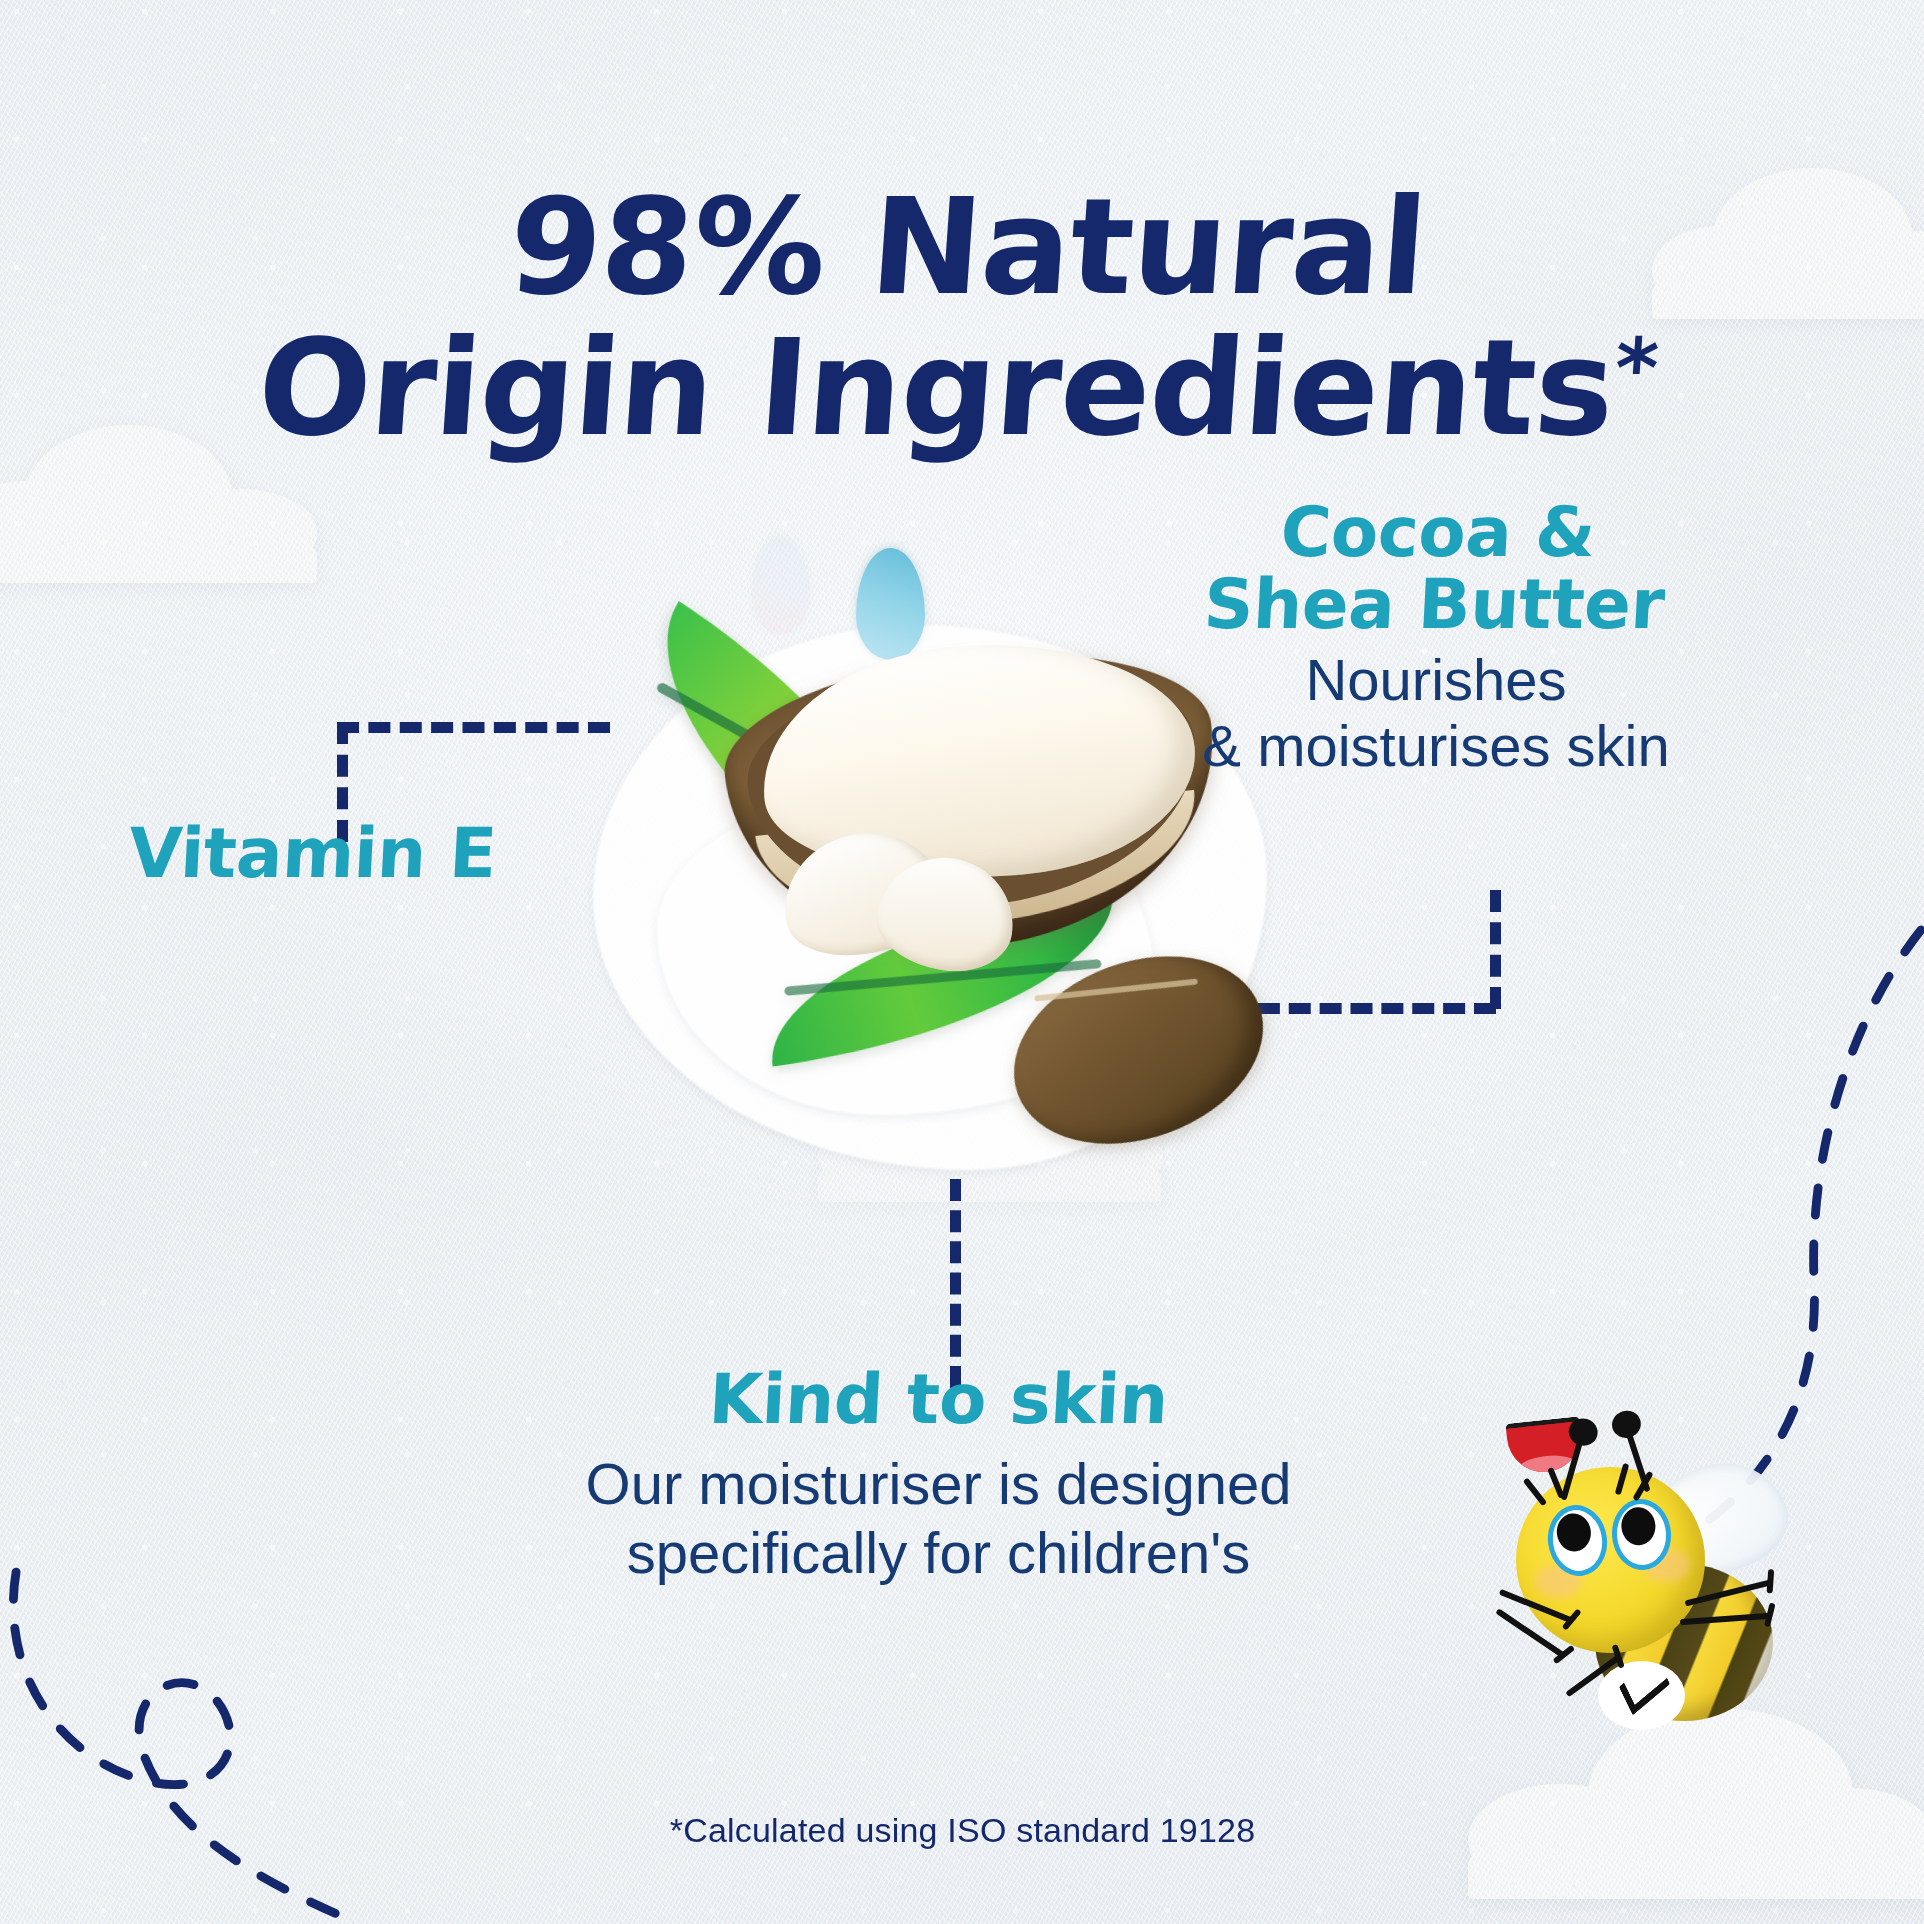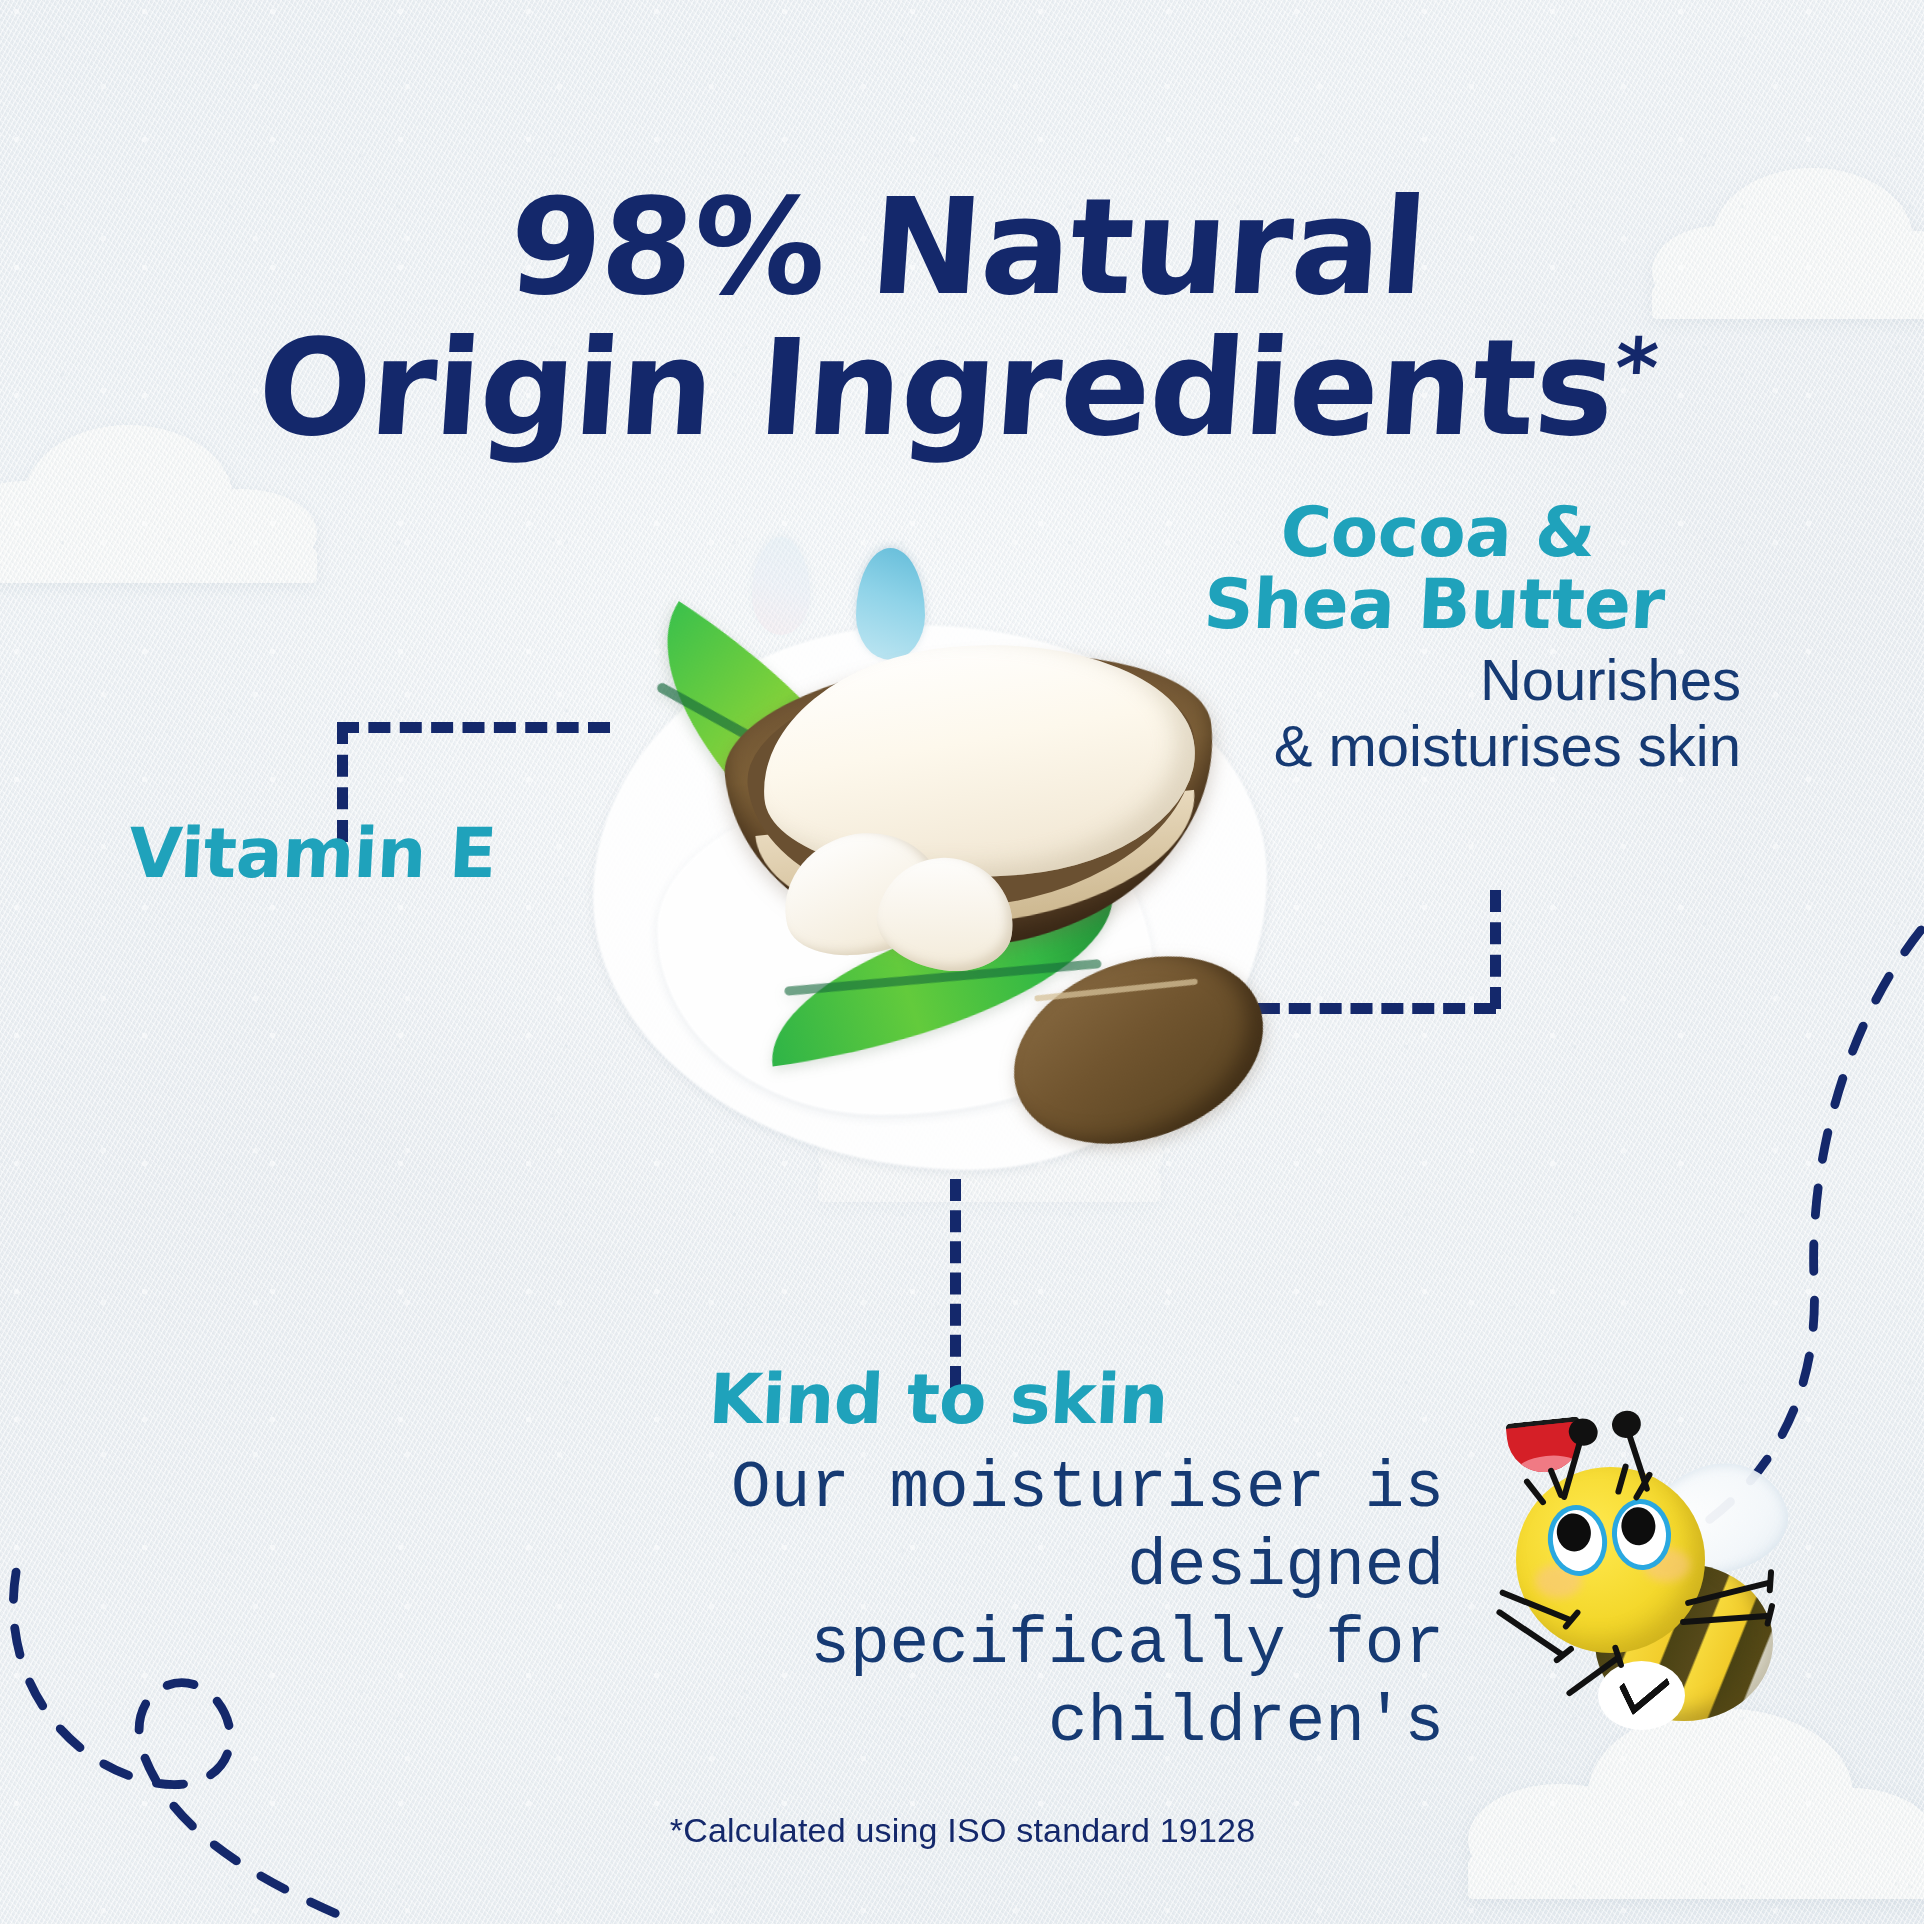"Nourishes" .feat p { text-align: right -> none }
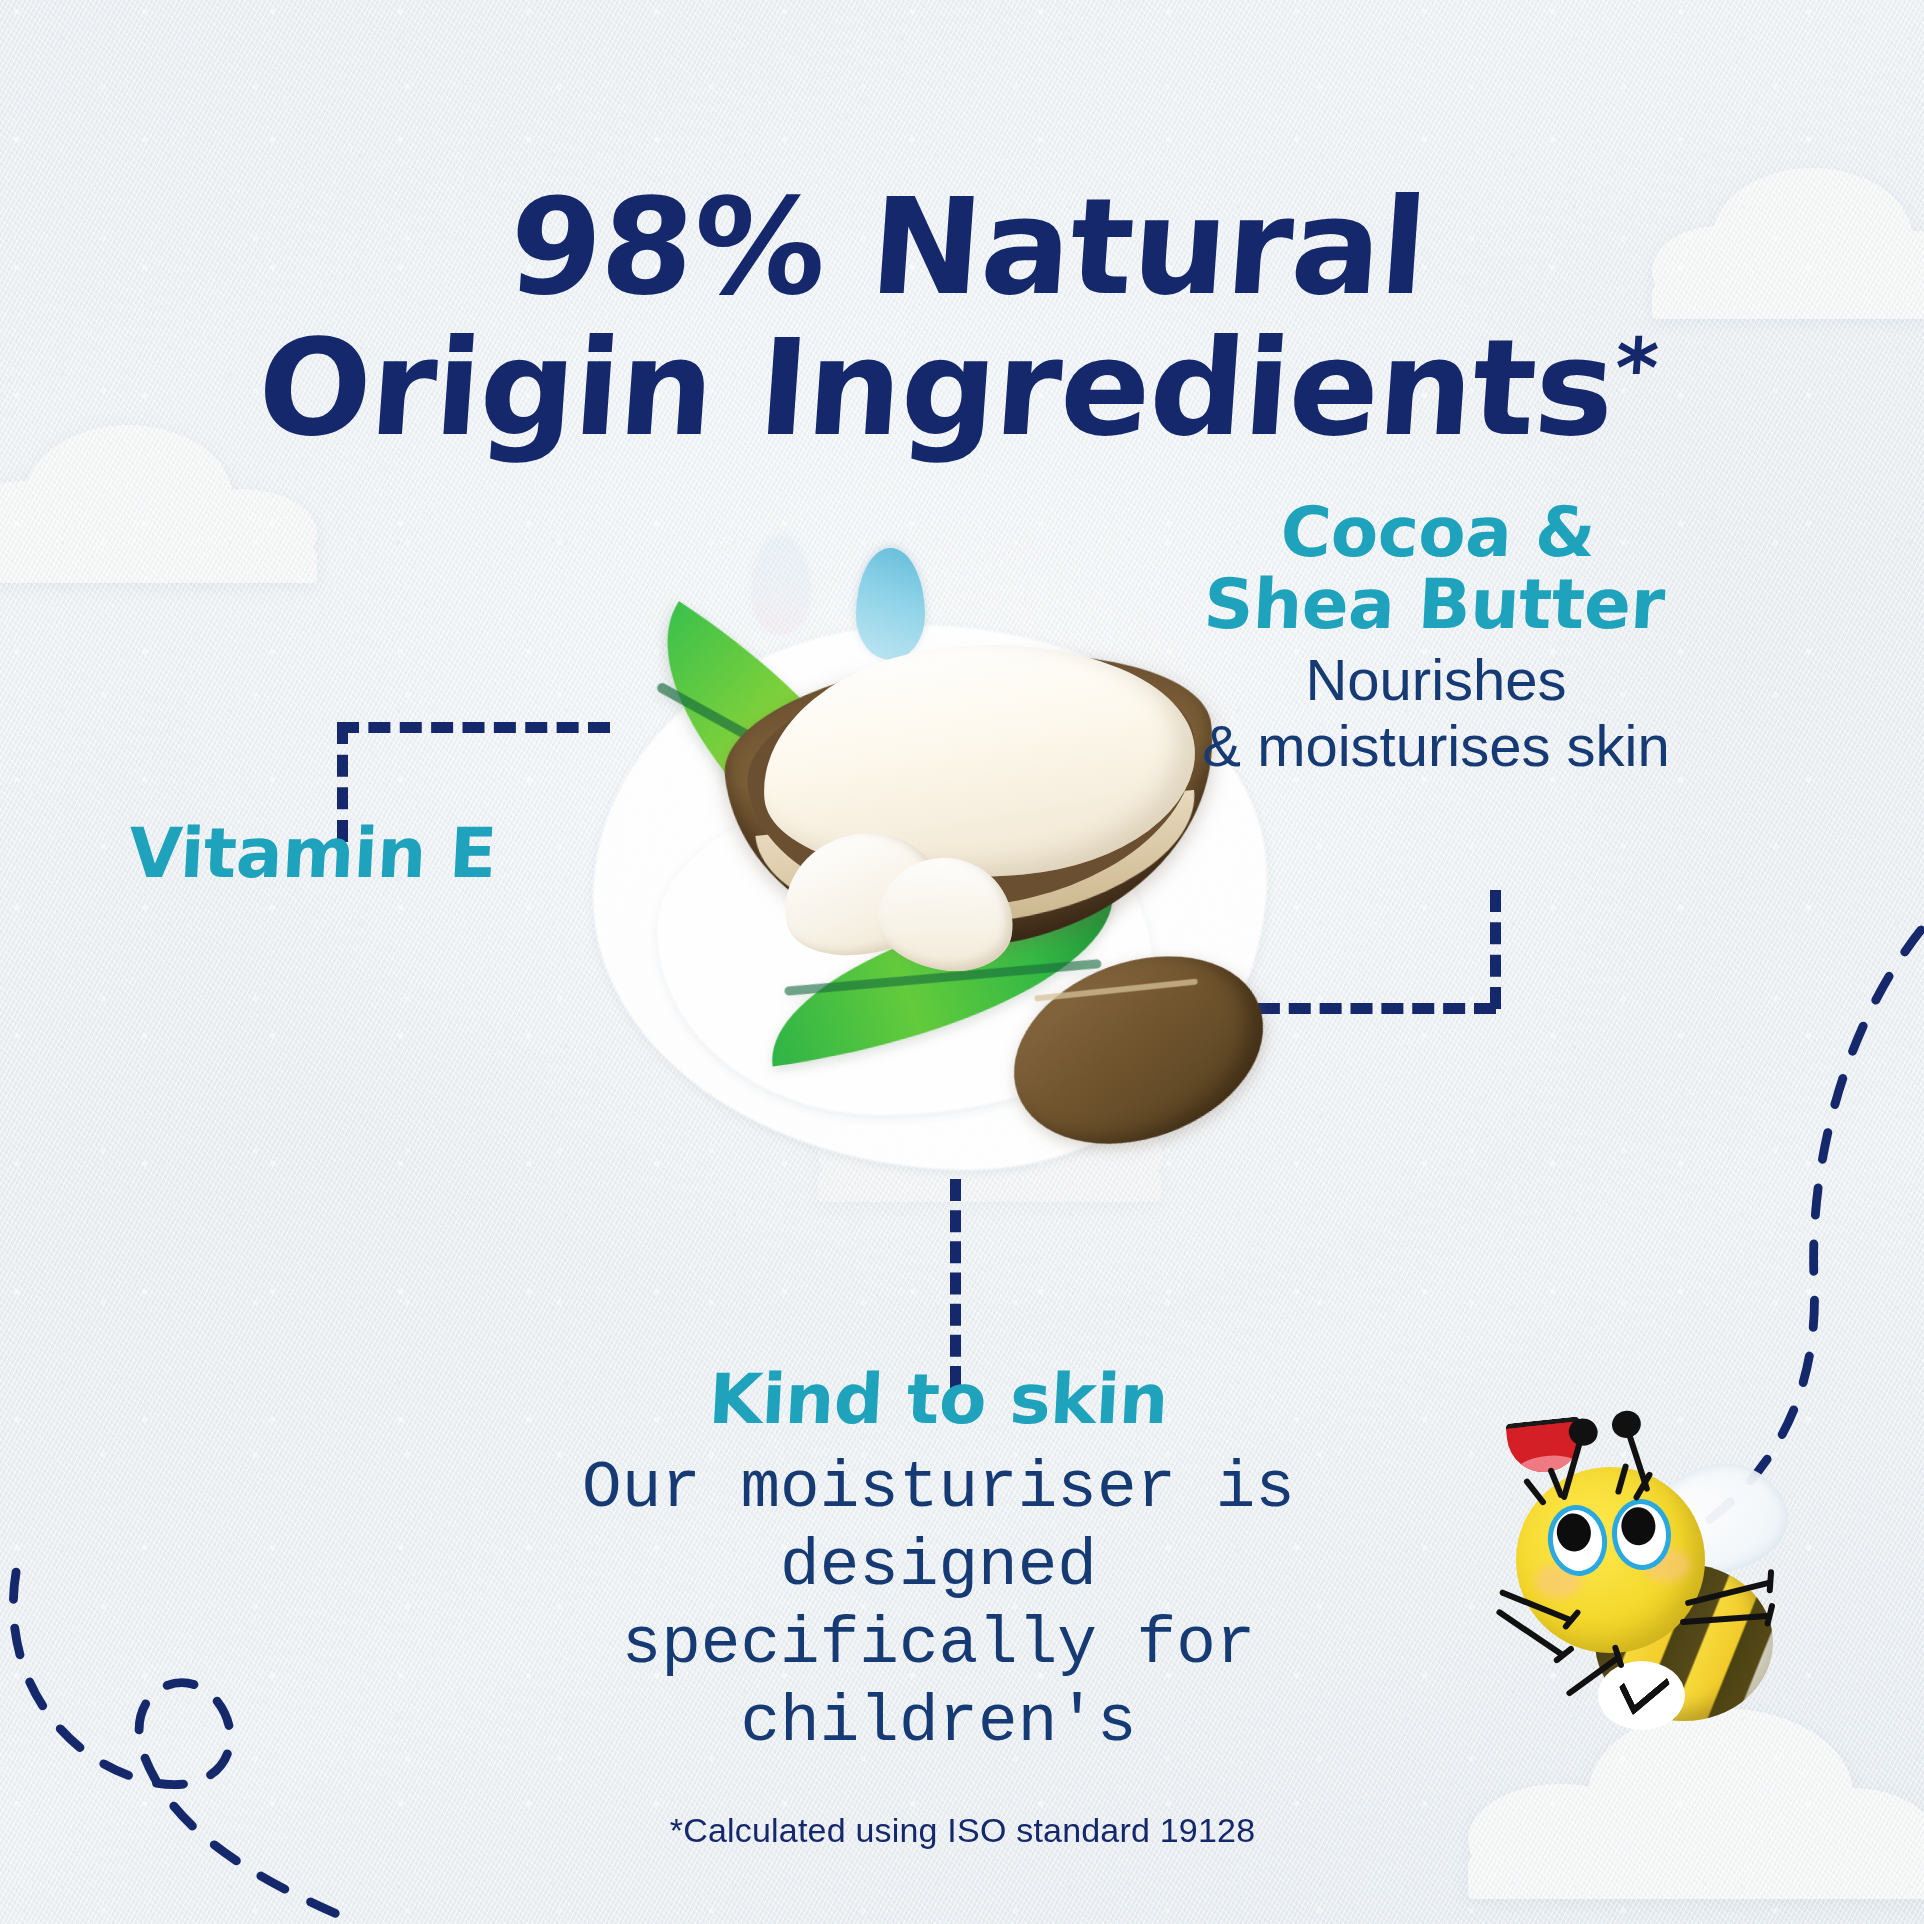"Our moisturiser is designed" #feat-kind p { font-family: Liberation Mono, monospace -> none; font-size: 66px -> 58px }
